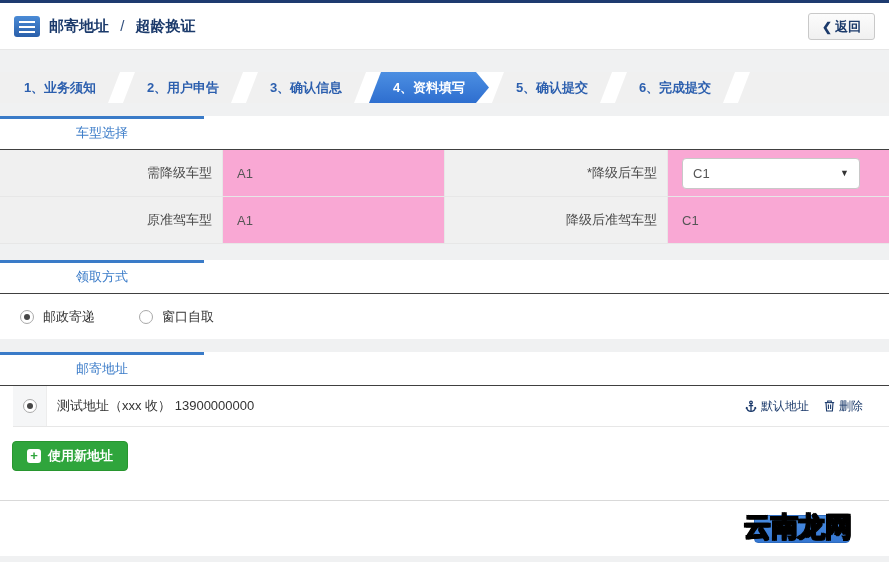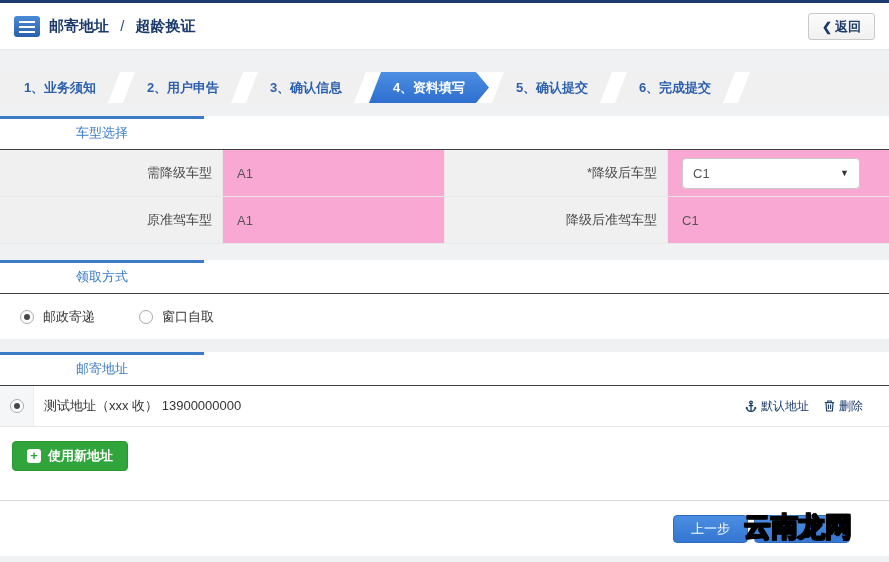"测试地址（xxx 收） 13900000000" .addr-row { margin-left: none -> 13px }
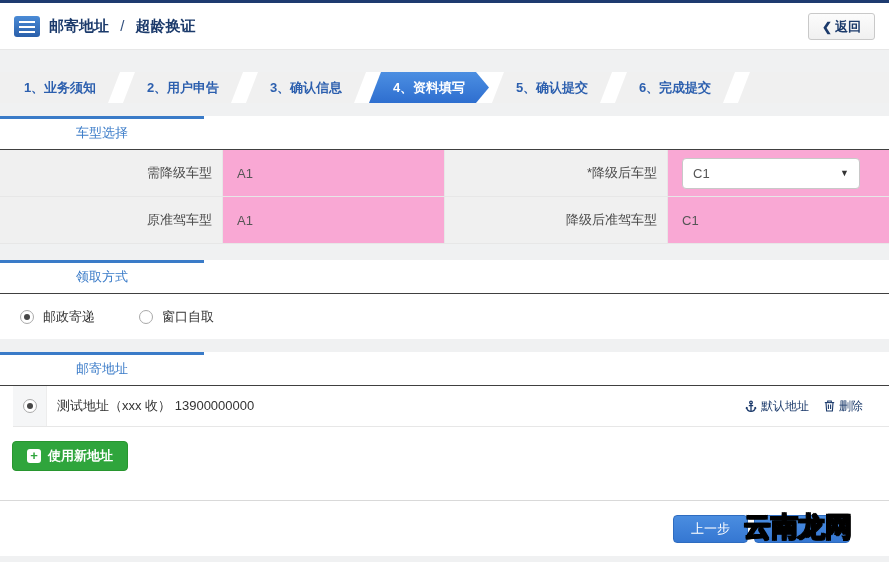"上一步" button.btn-blue { html: <button>上一步</button> -> none }
